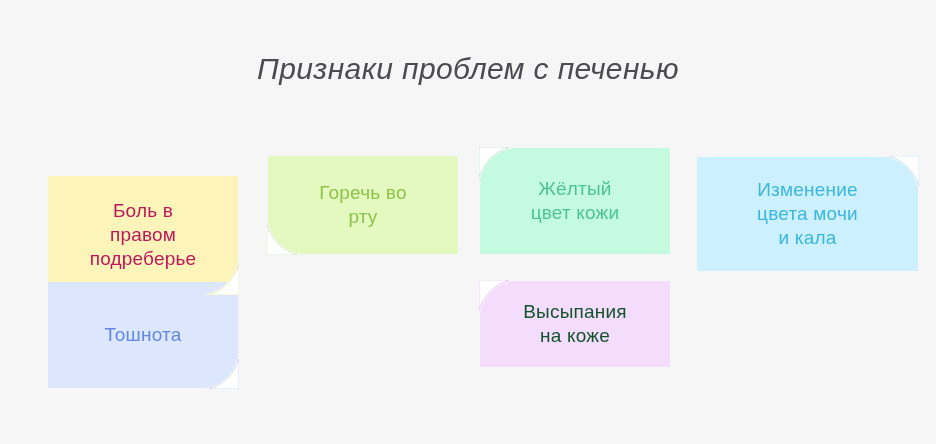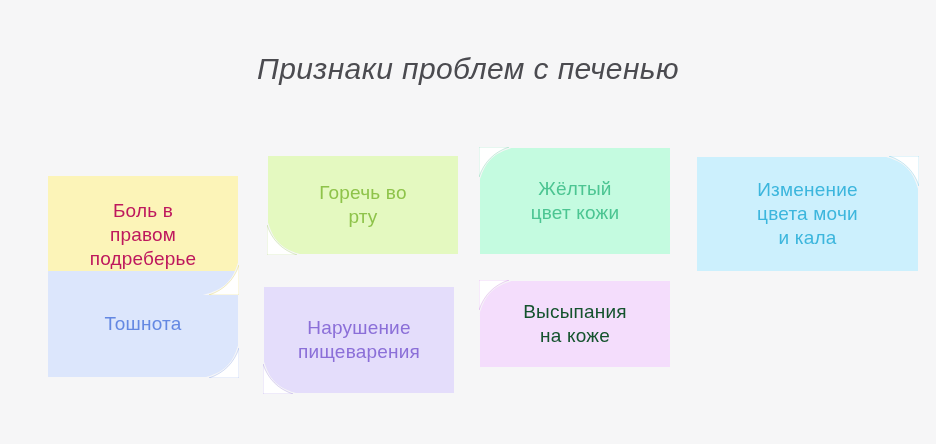"Тошнота" div.note { top: 271px -> 282px }
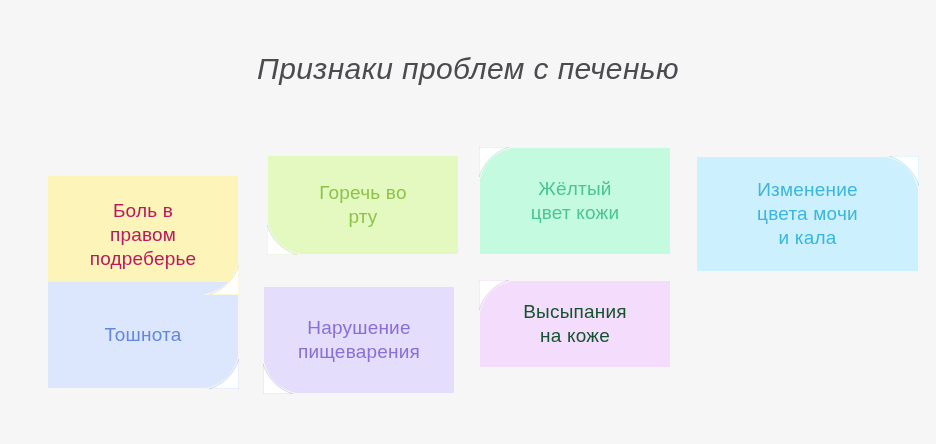"Нарушение" div.note { html: <div> <div></div> <div> <svg> <path></path> <path></path> <path></path> </svg> </div> <span>Нарушение пищеварения</span> </div> -> none }
